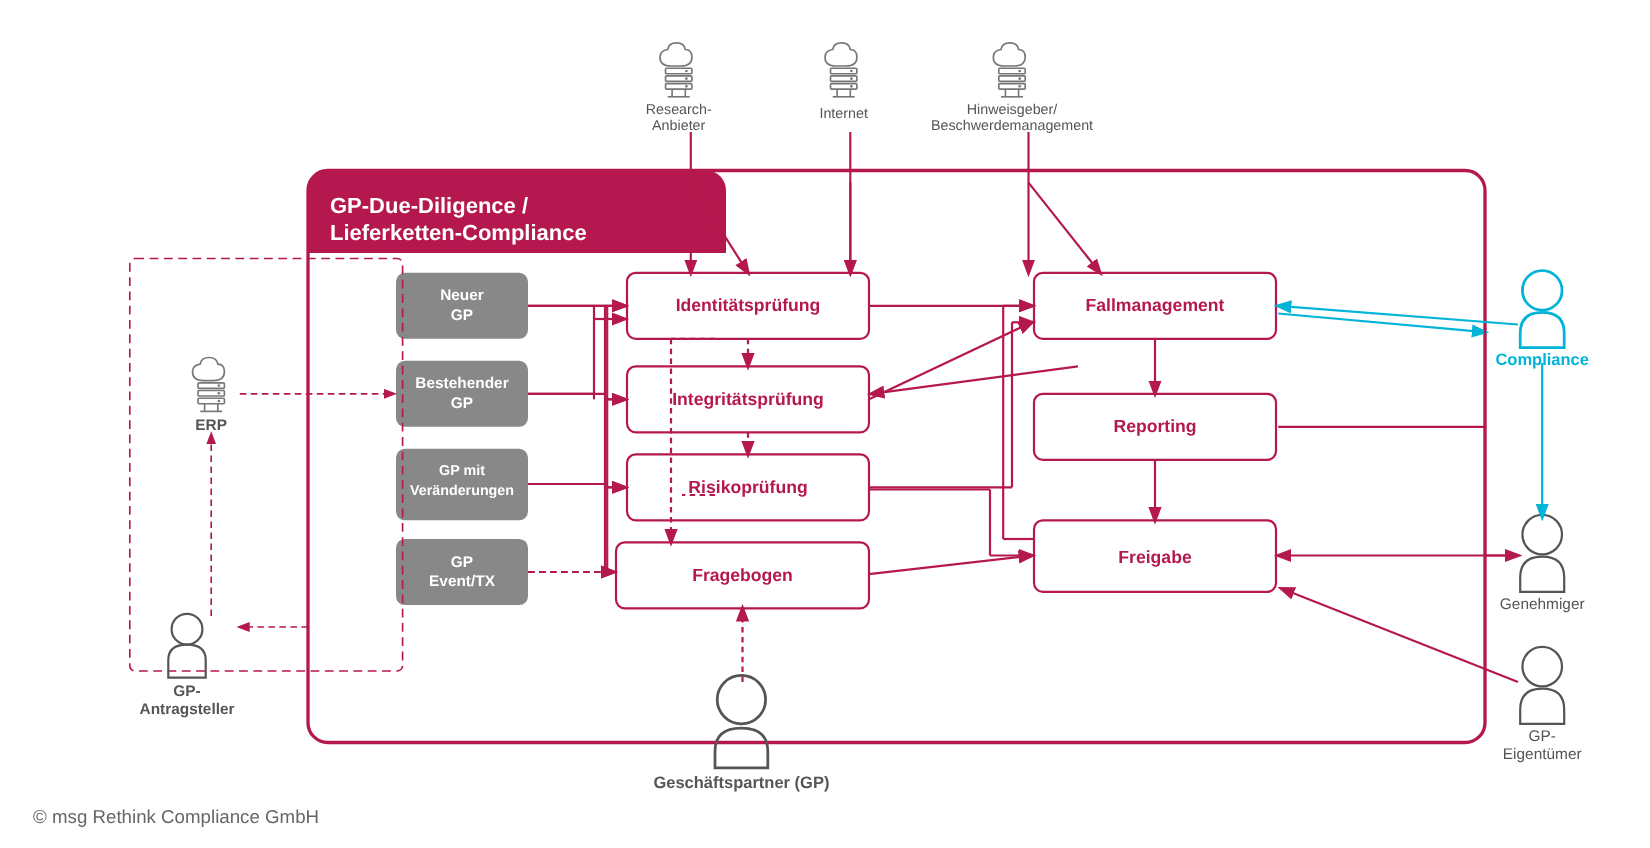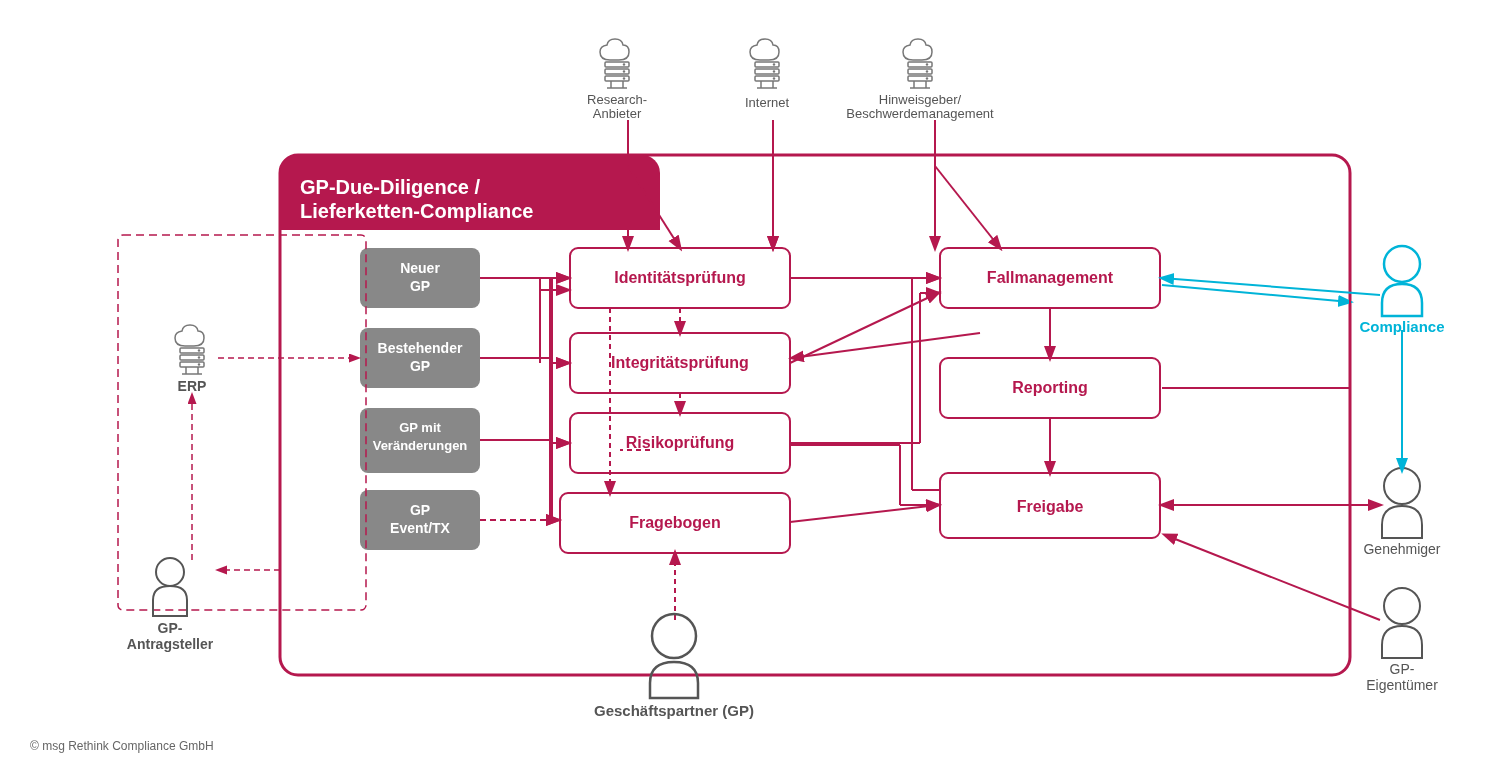"© msg Rethink Compliance GmbH" .copyright { font-size: 12px -> 17px }
